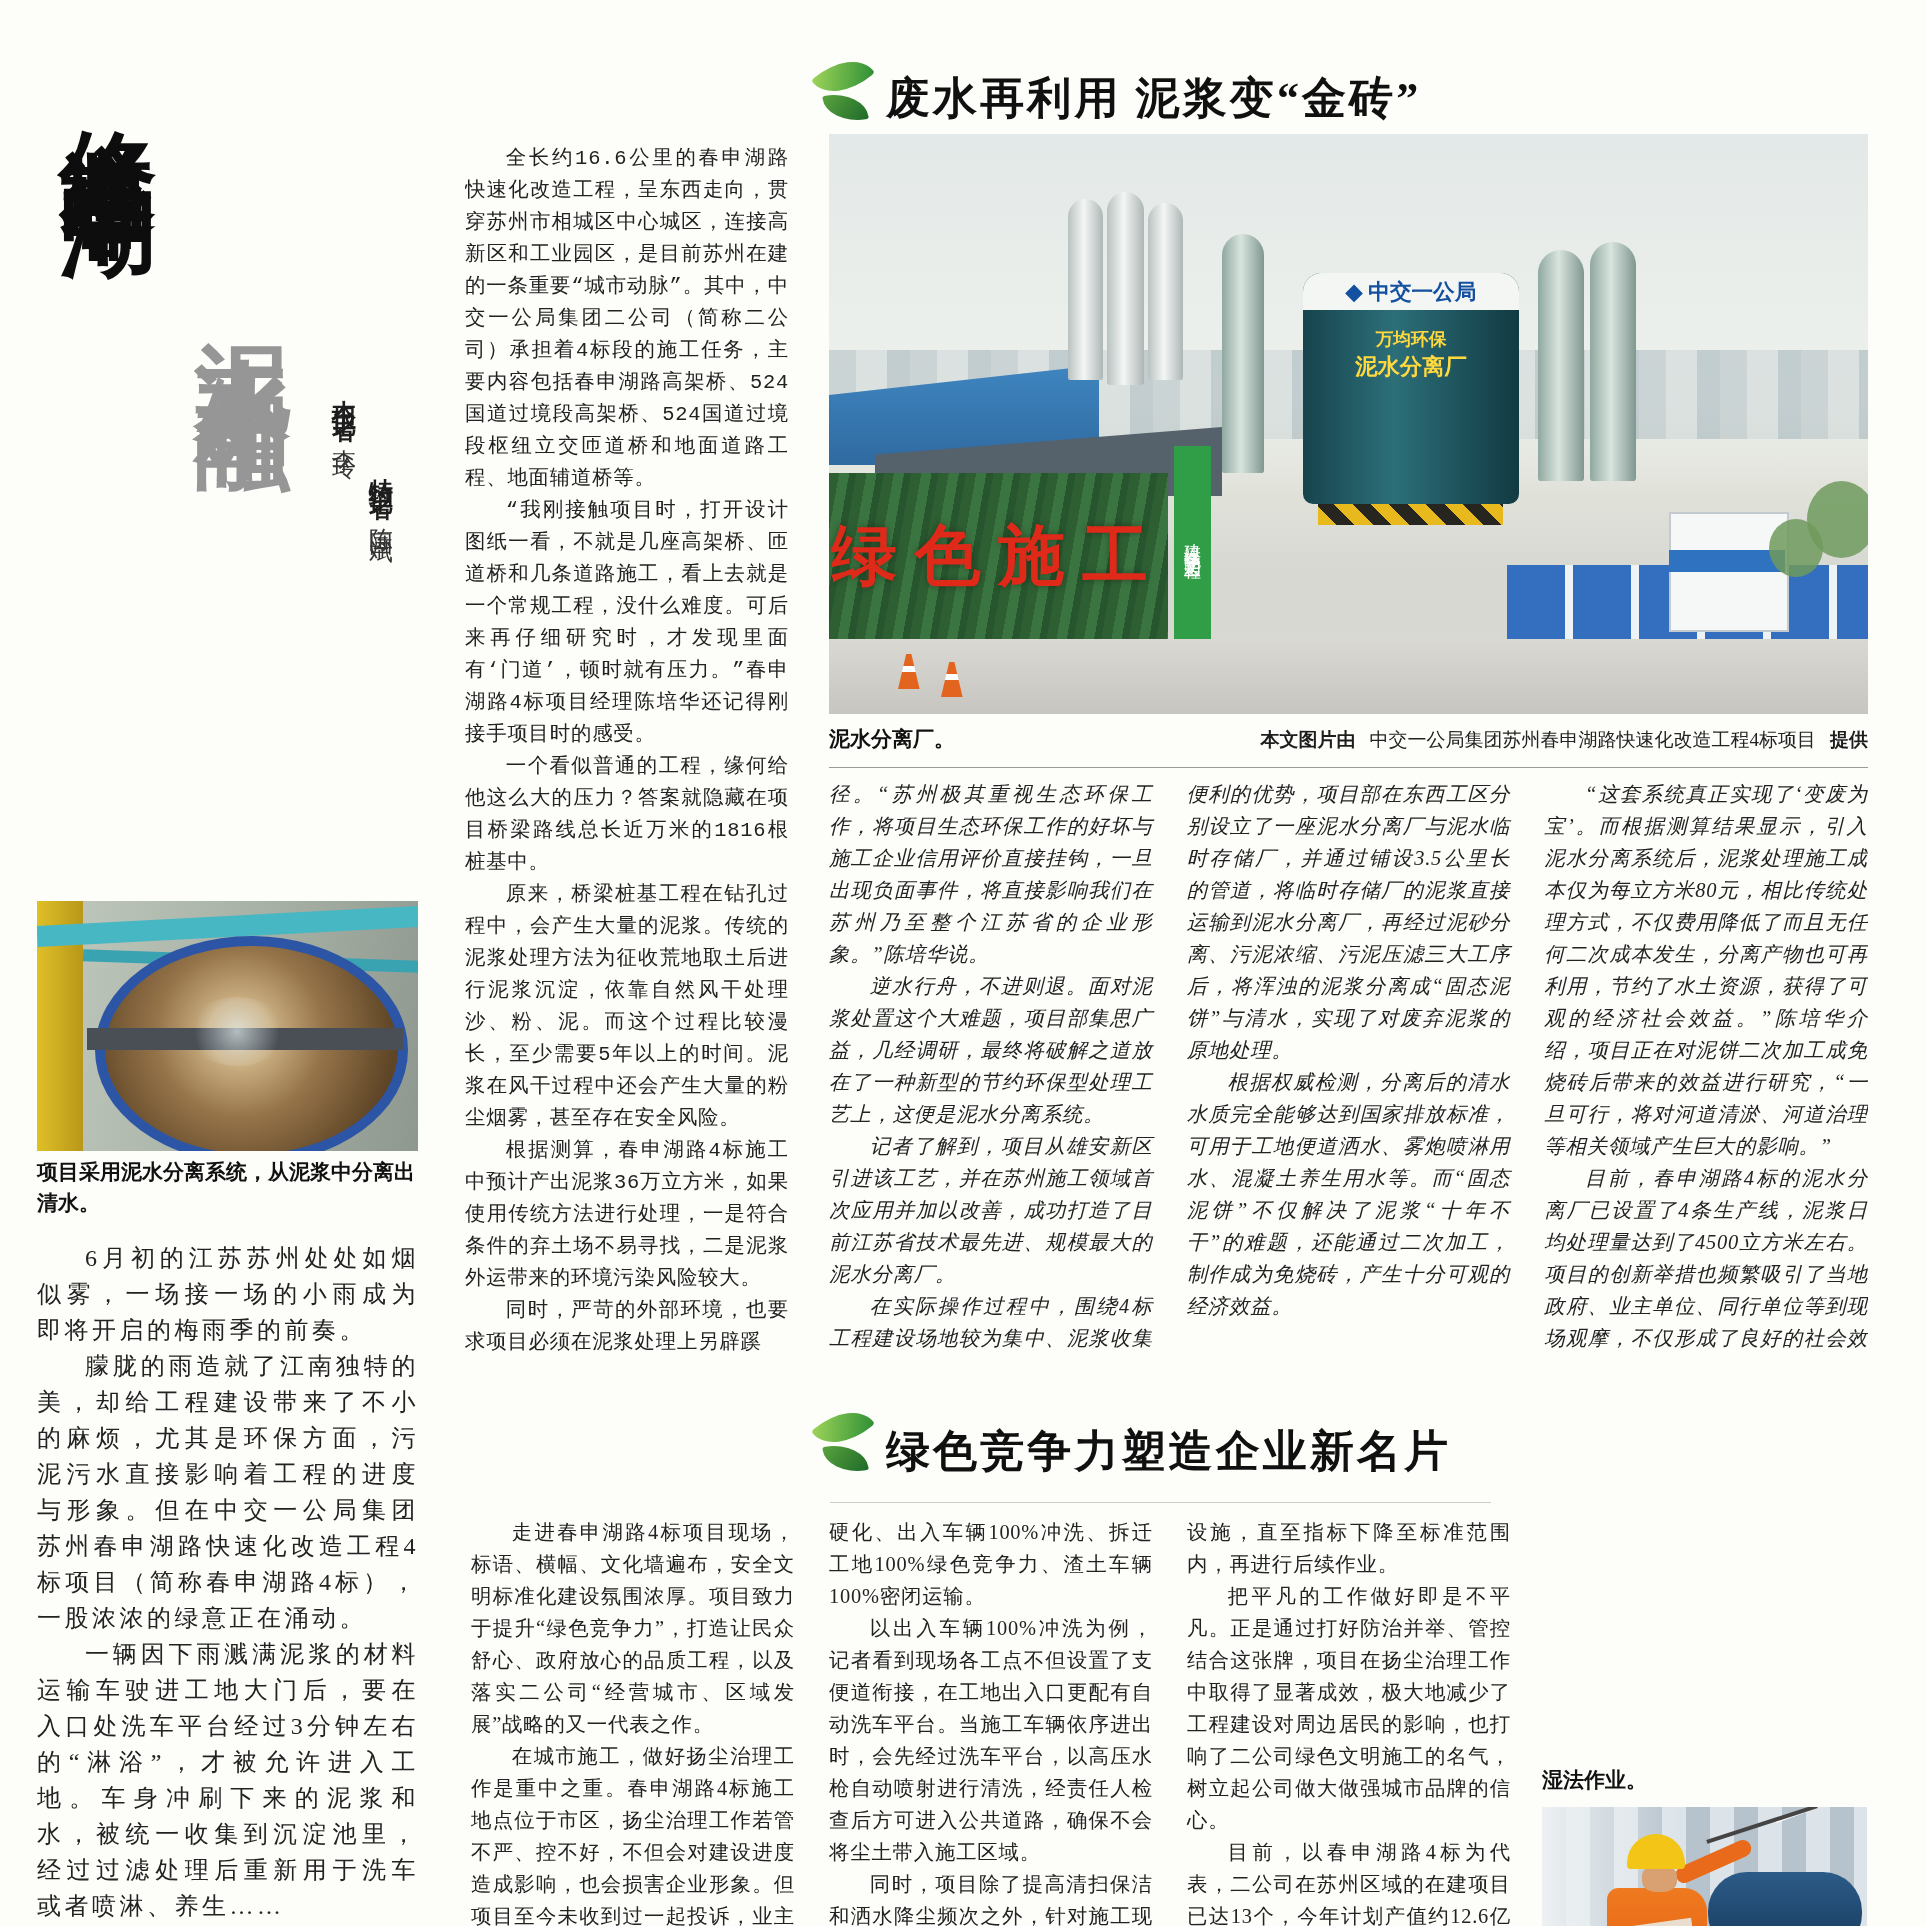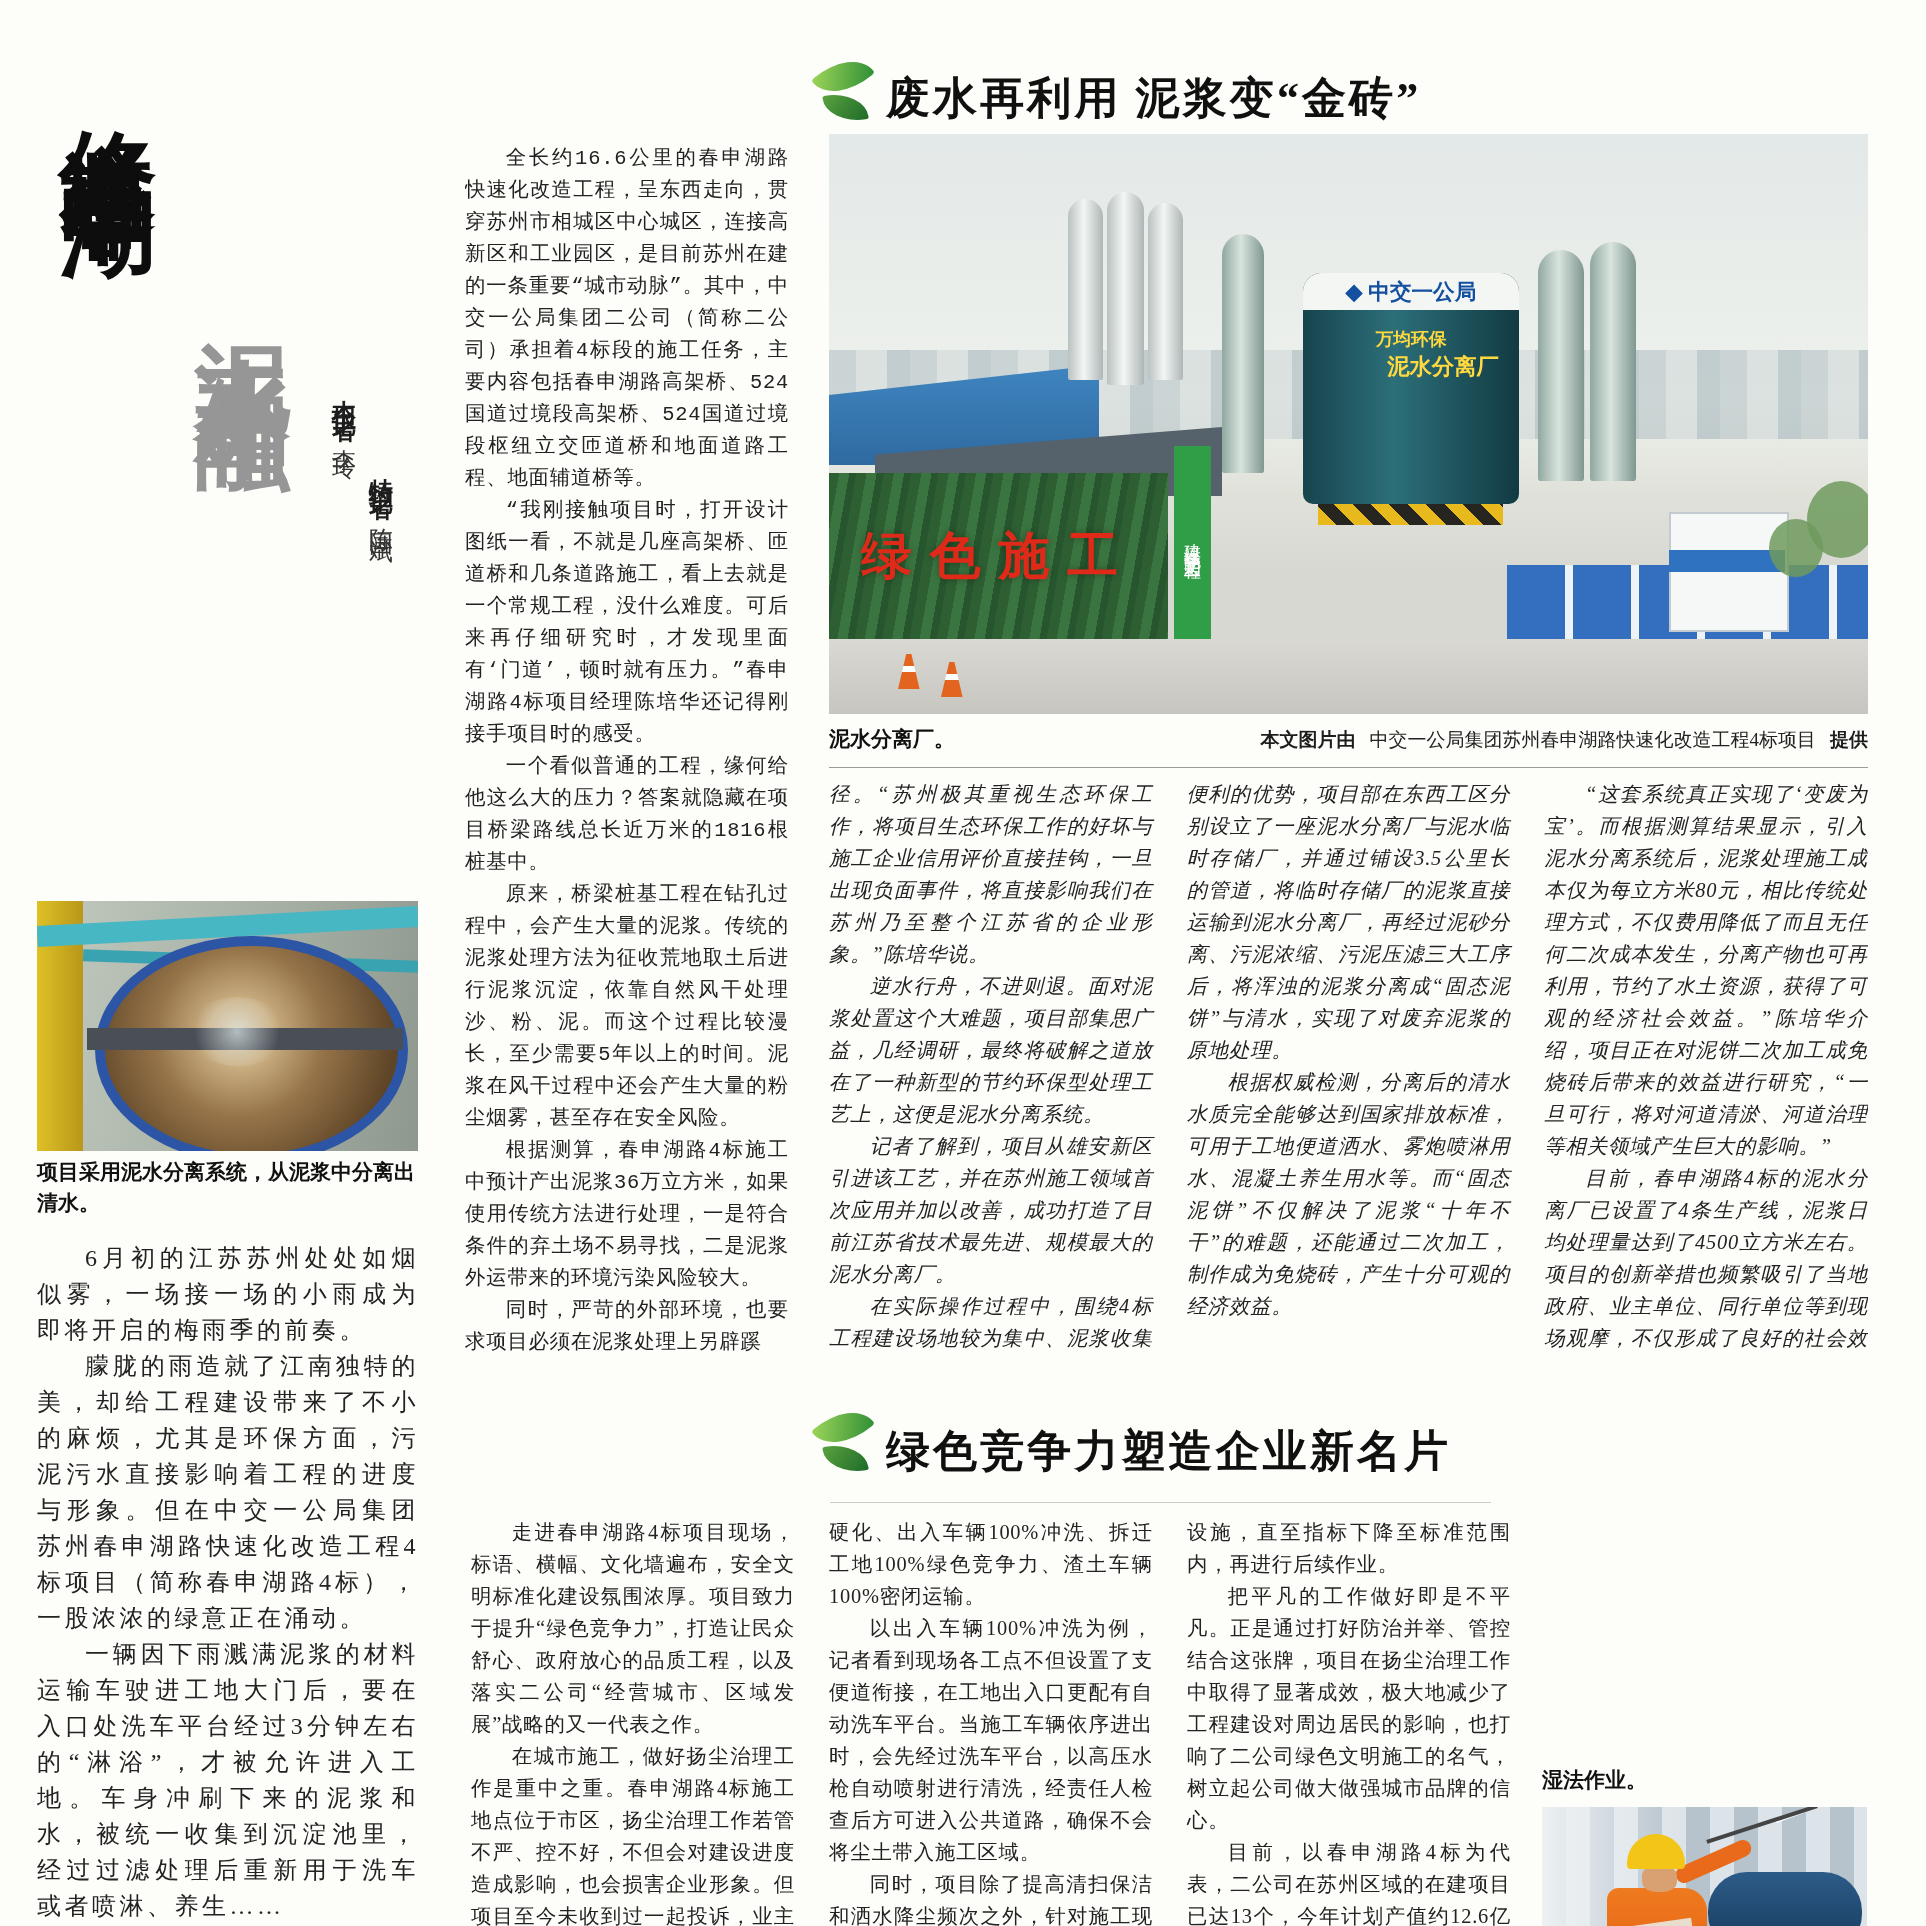"泥水分离厂" div.abs { padding-left: 32px -> none }
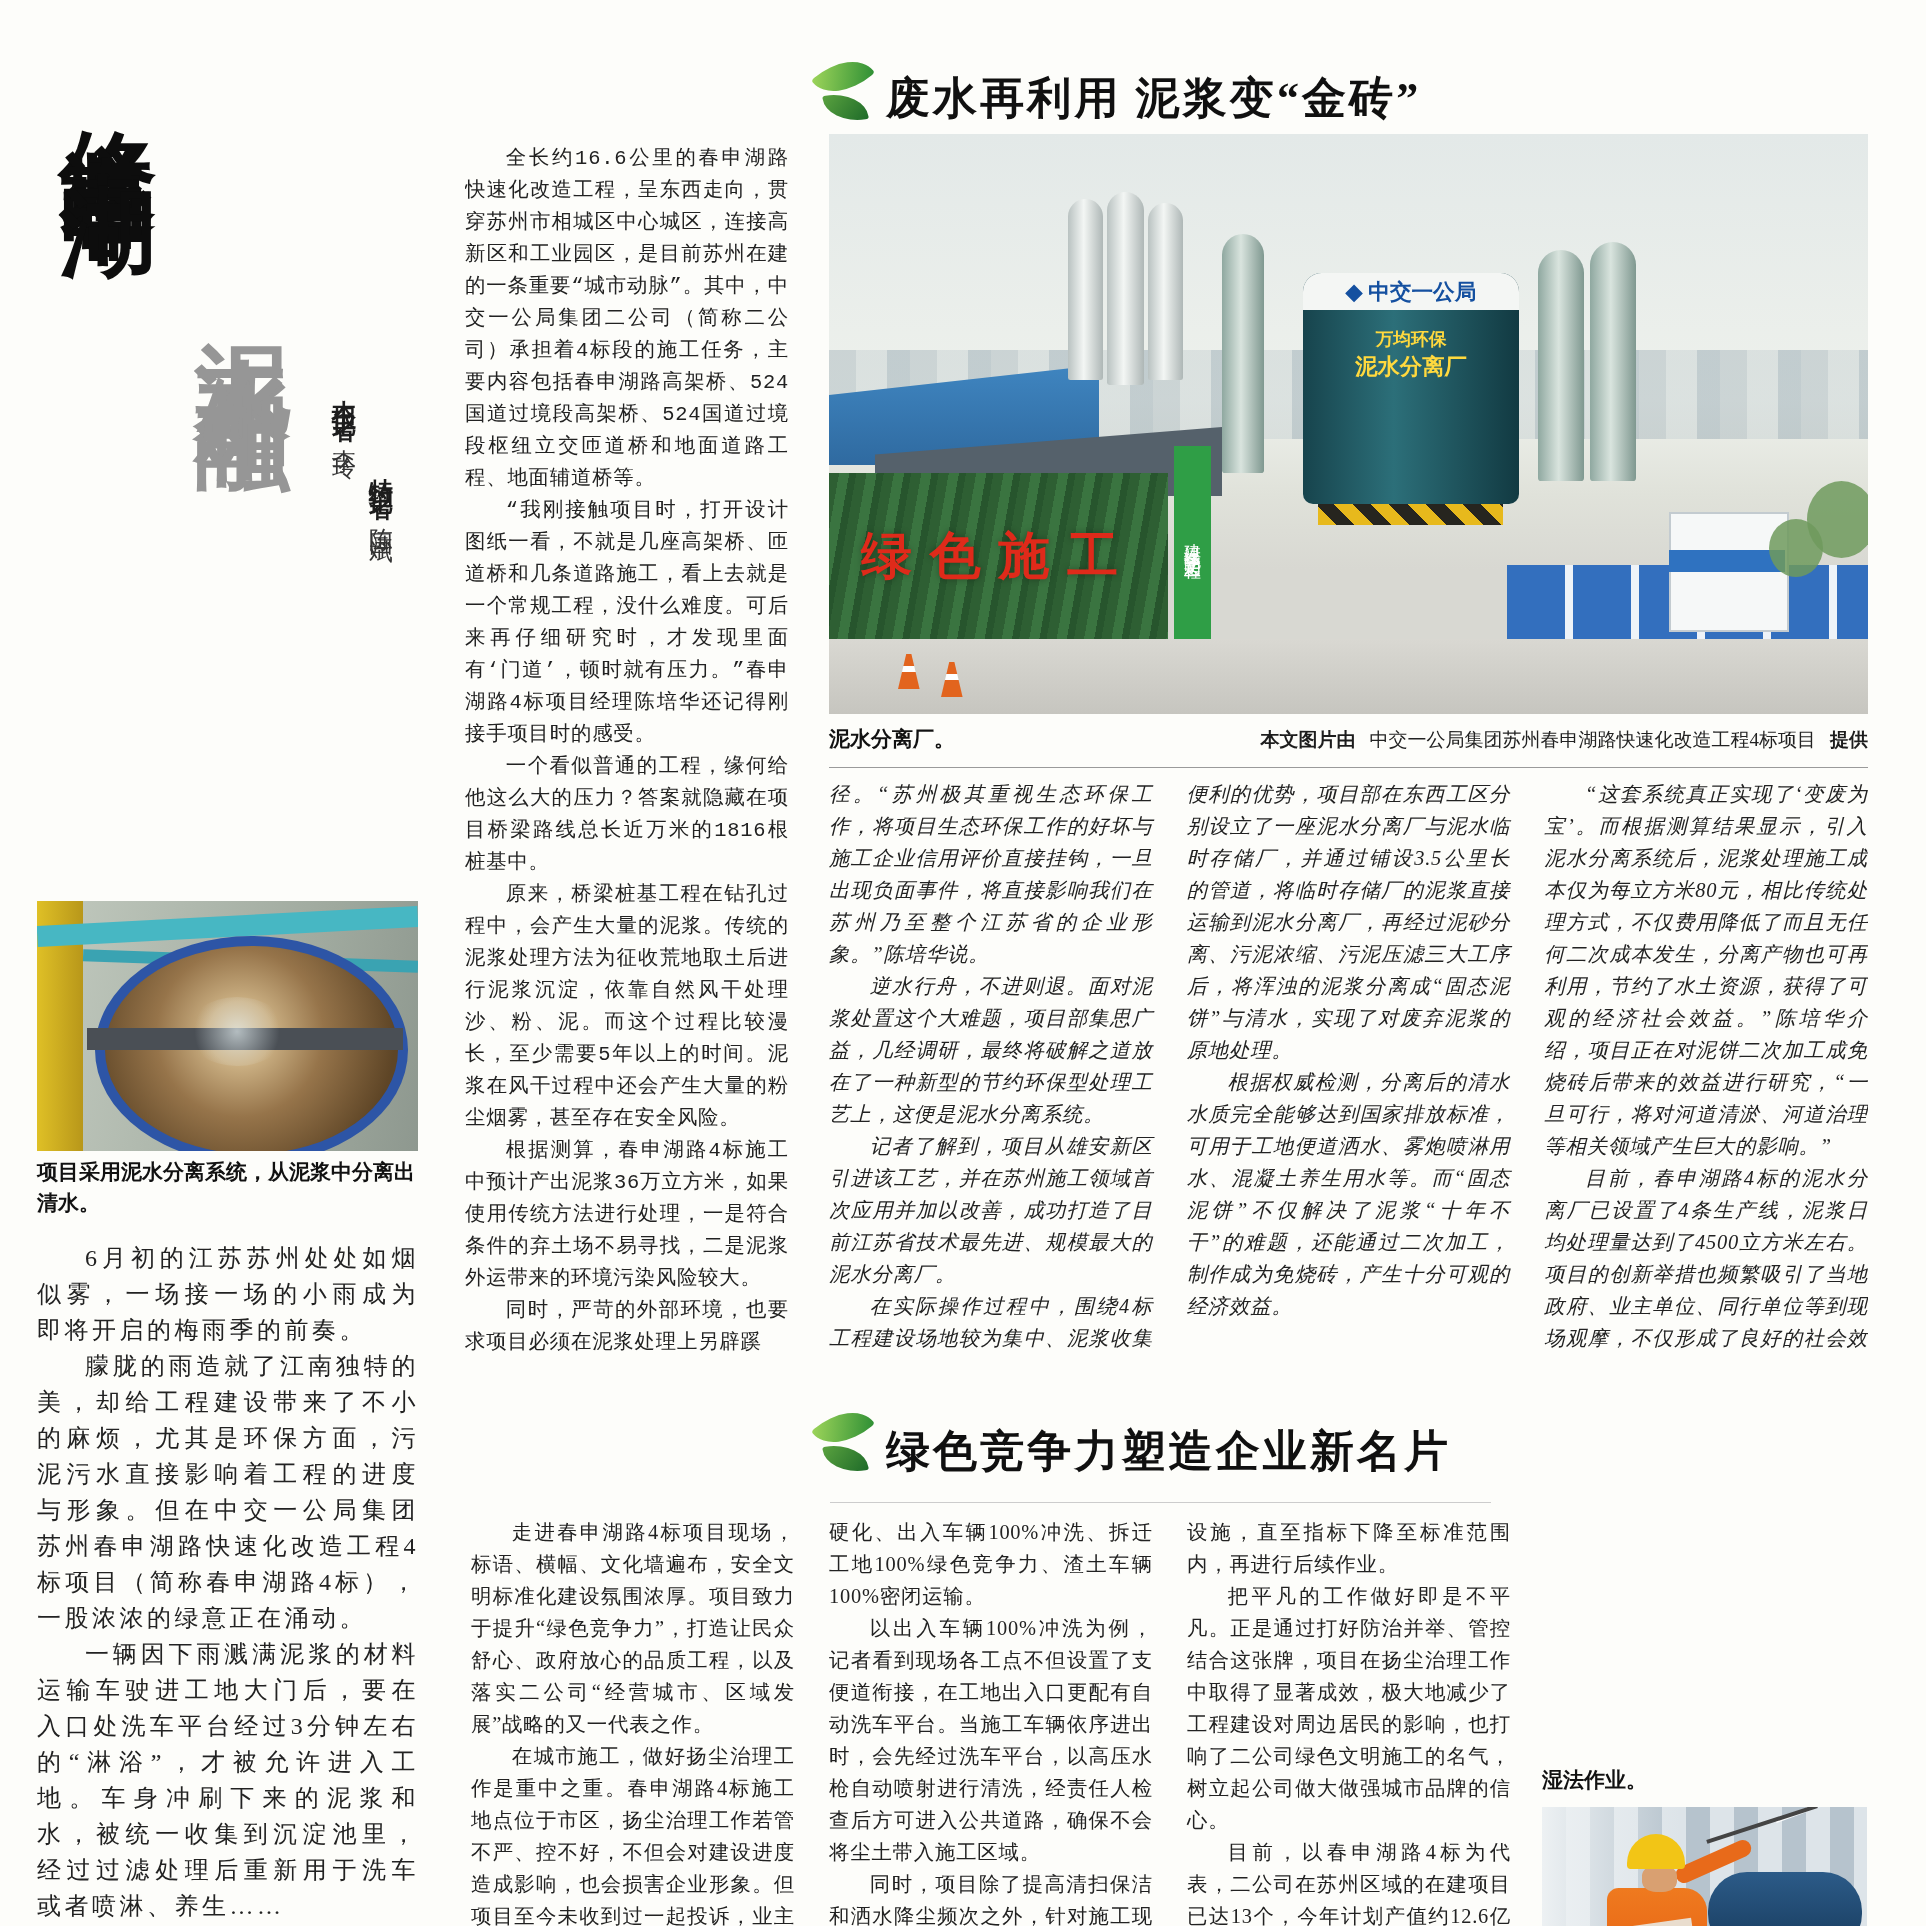"绿色施工" .hedge span { font-size: 51px -> 66px }
